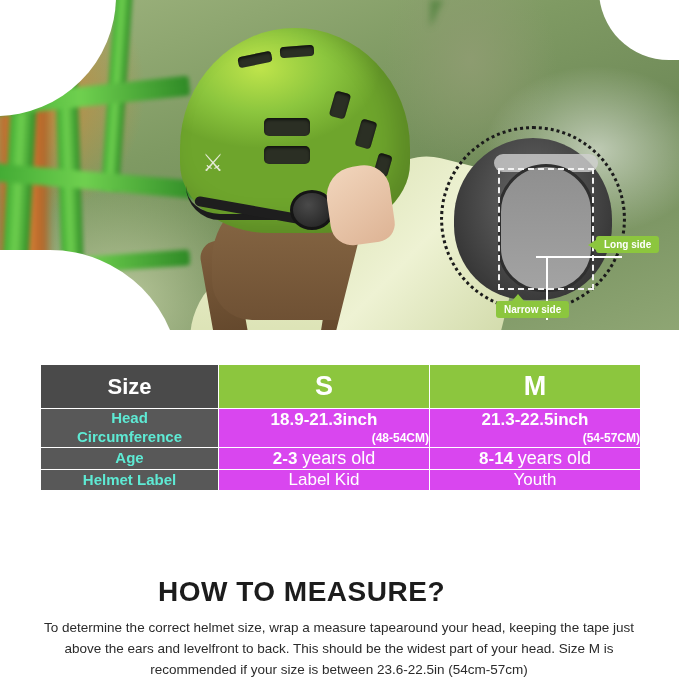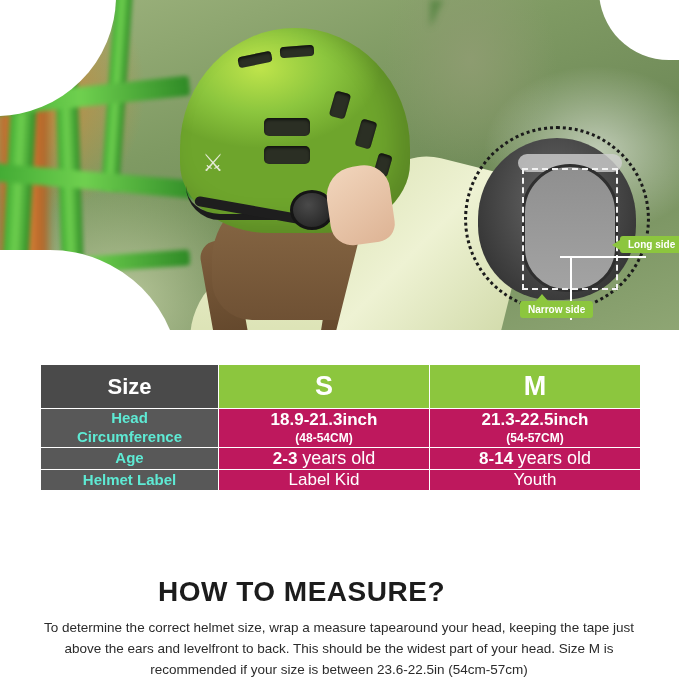"Long side" .inset { left: 464px -> 440px }
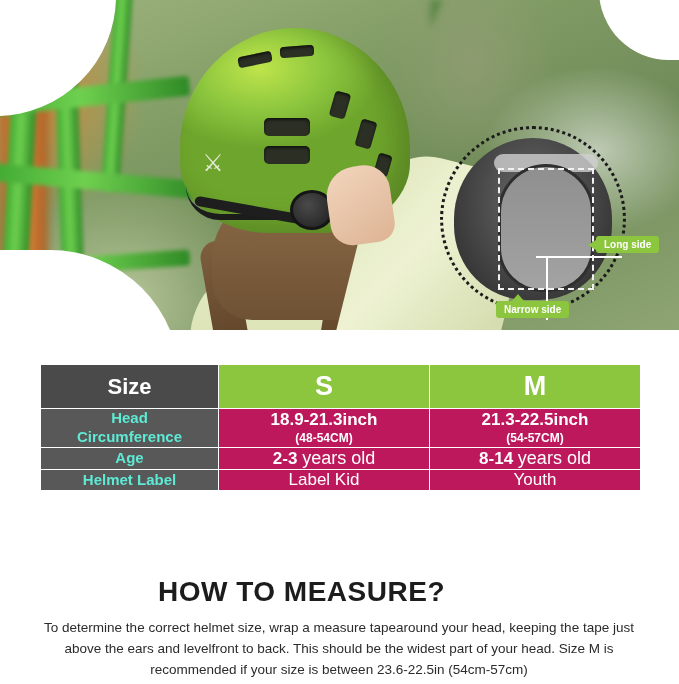"18.9-21.3inch" .row-cell { background: #be185d -> #d946ef }
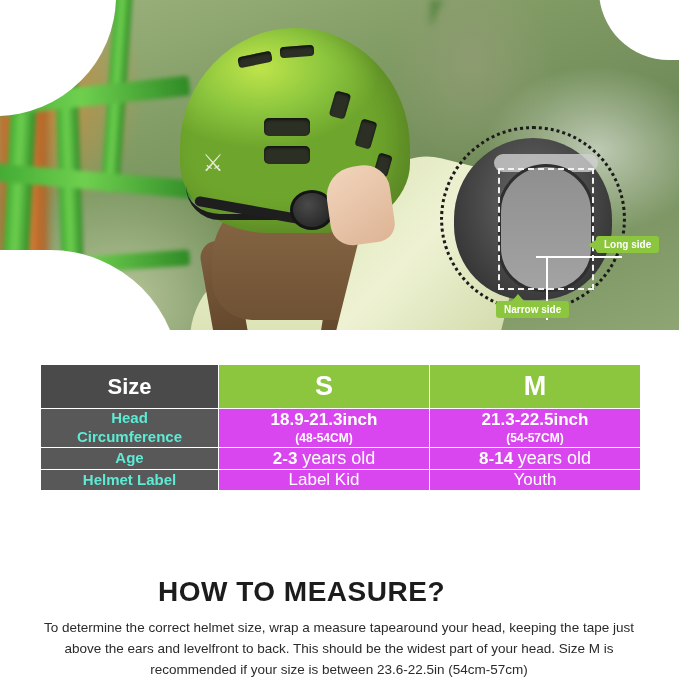"(48-54CM)" .sub { text-align: none -> right }
